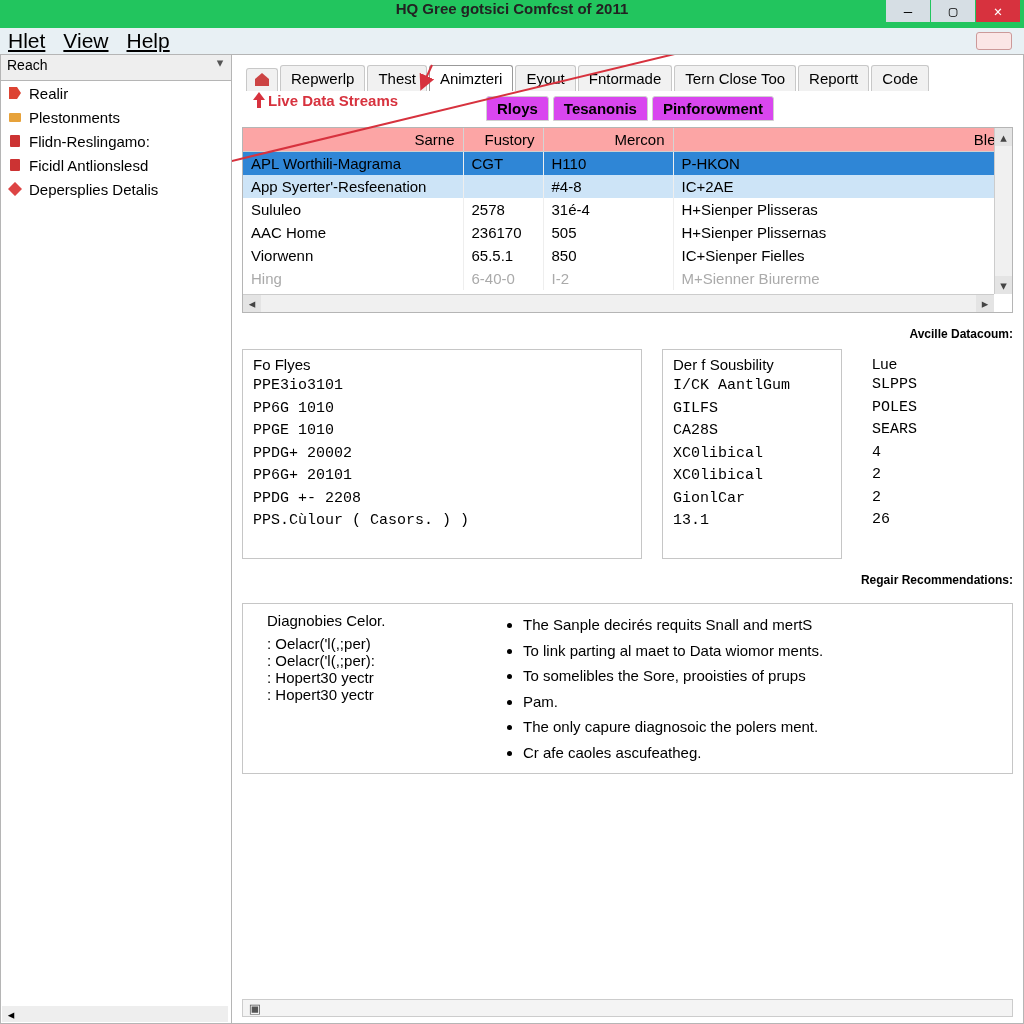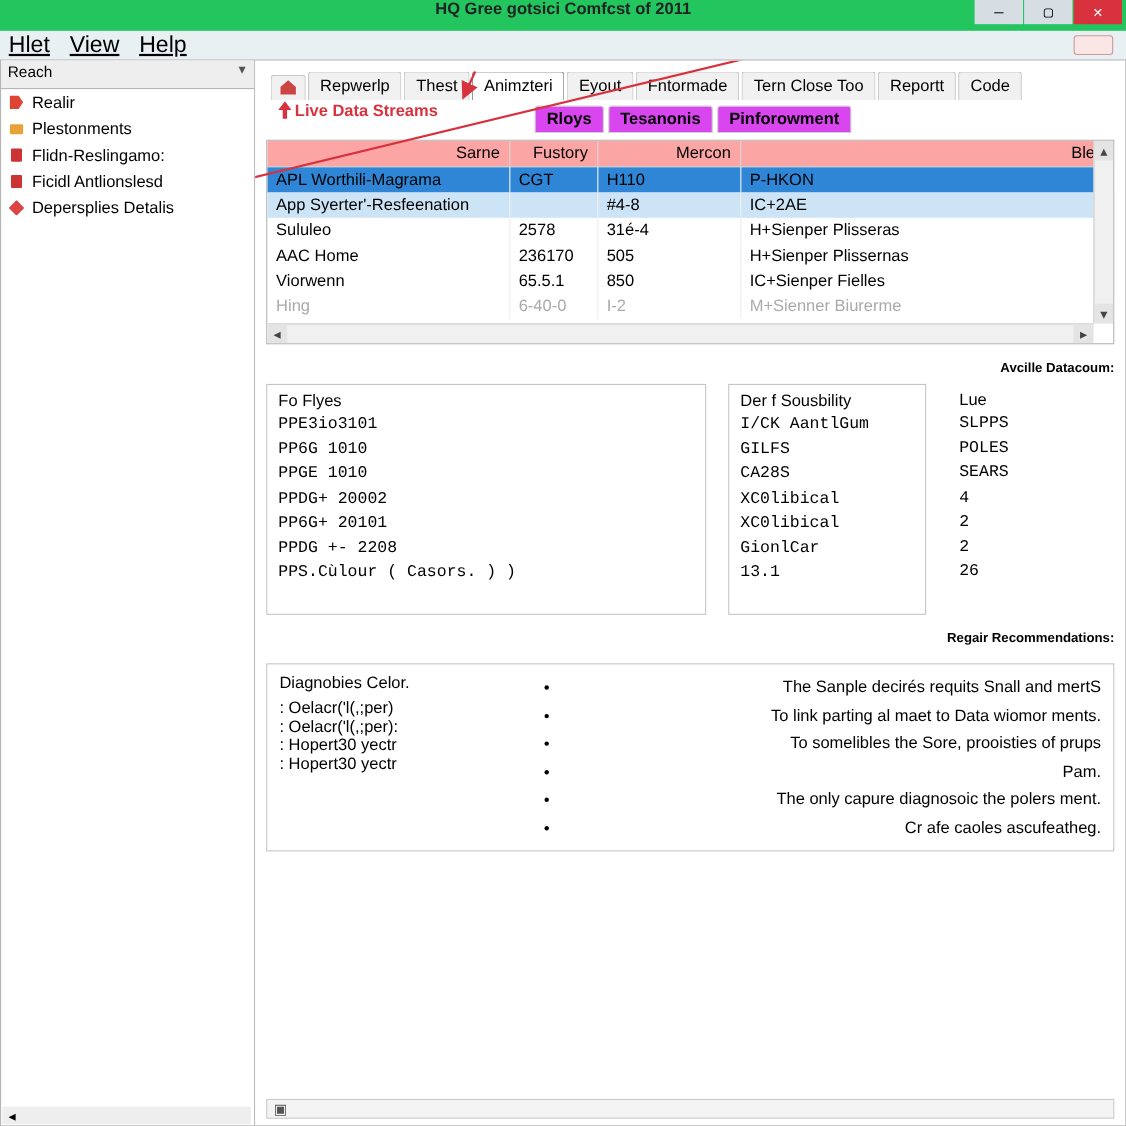"Diagnobies Celor." .recbox { padding: 8px 11px -> 8px 24px }
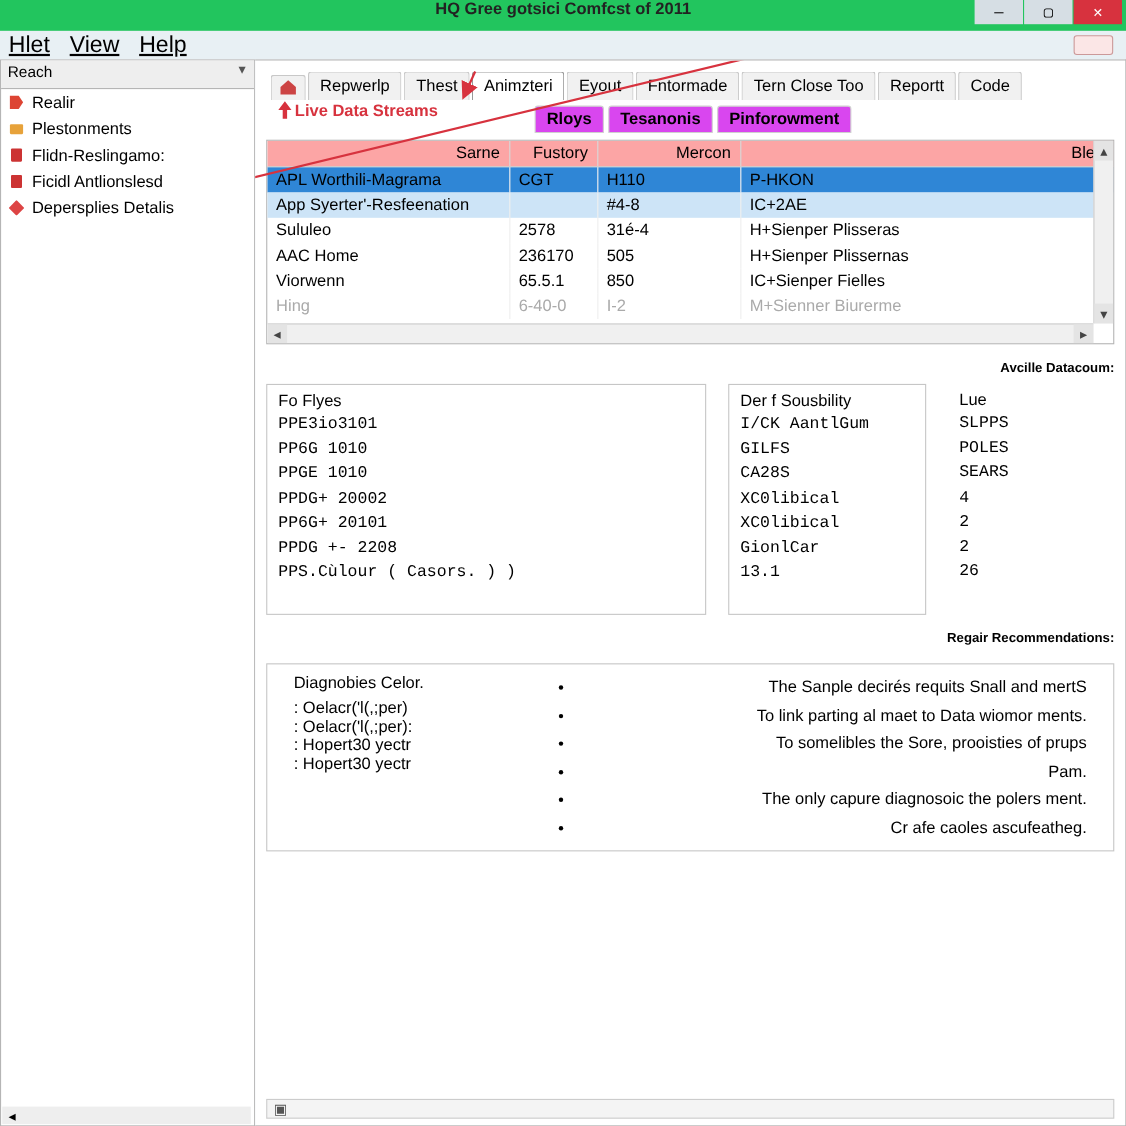"The Sanple decirés requits Snall" .recright ul { text-align: right -> none }
